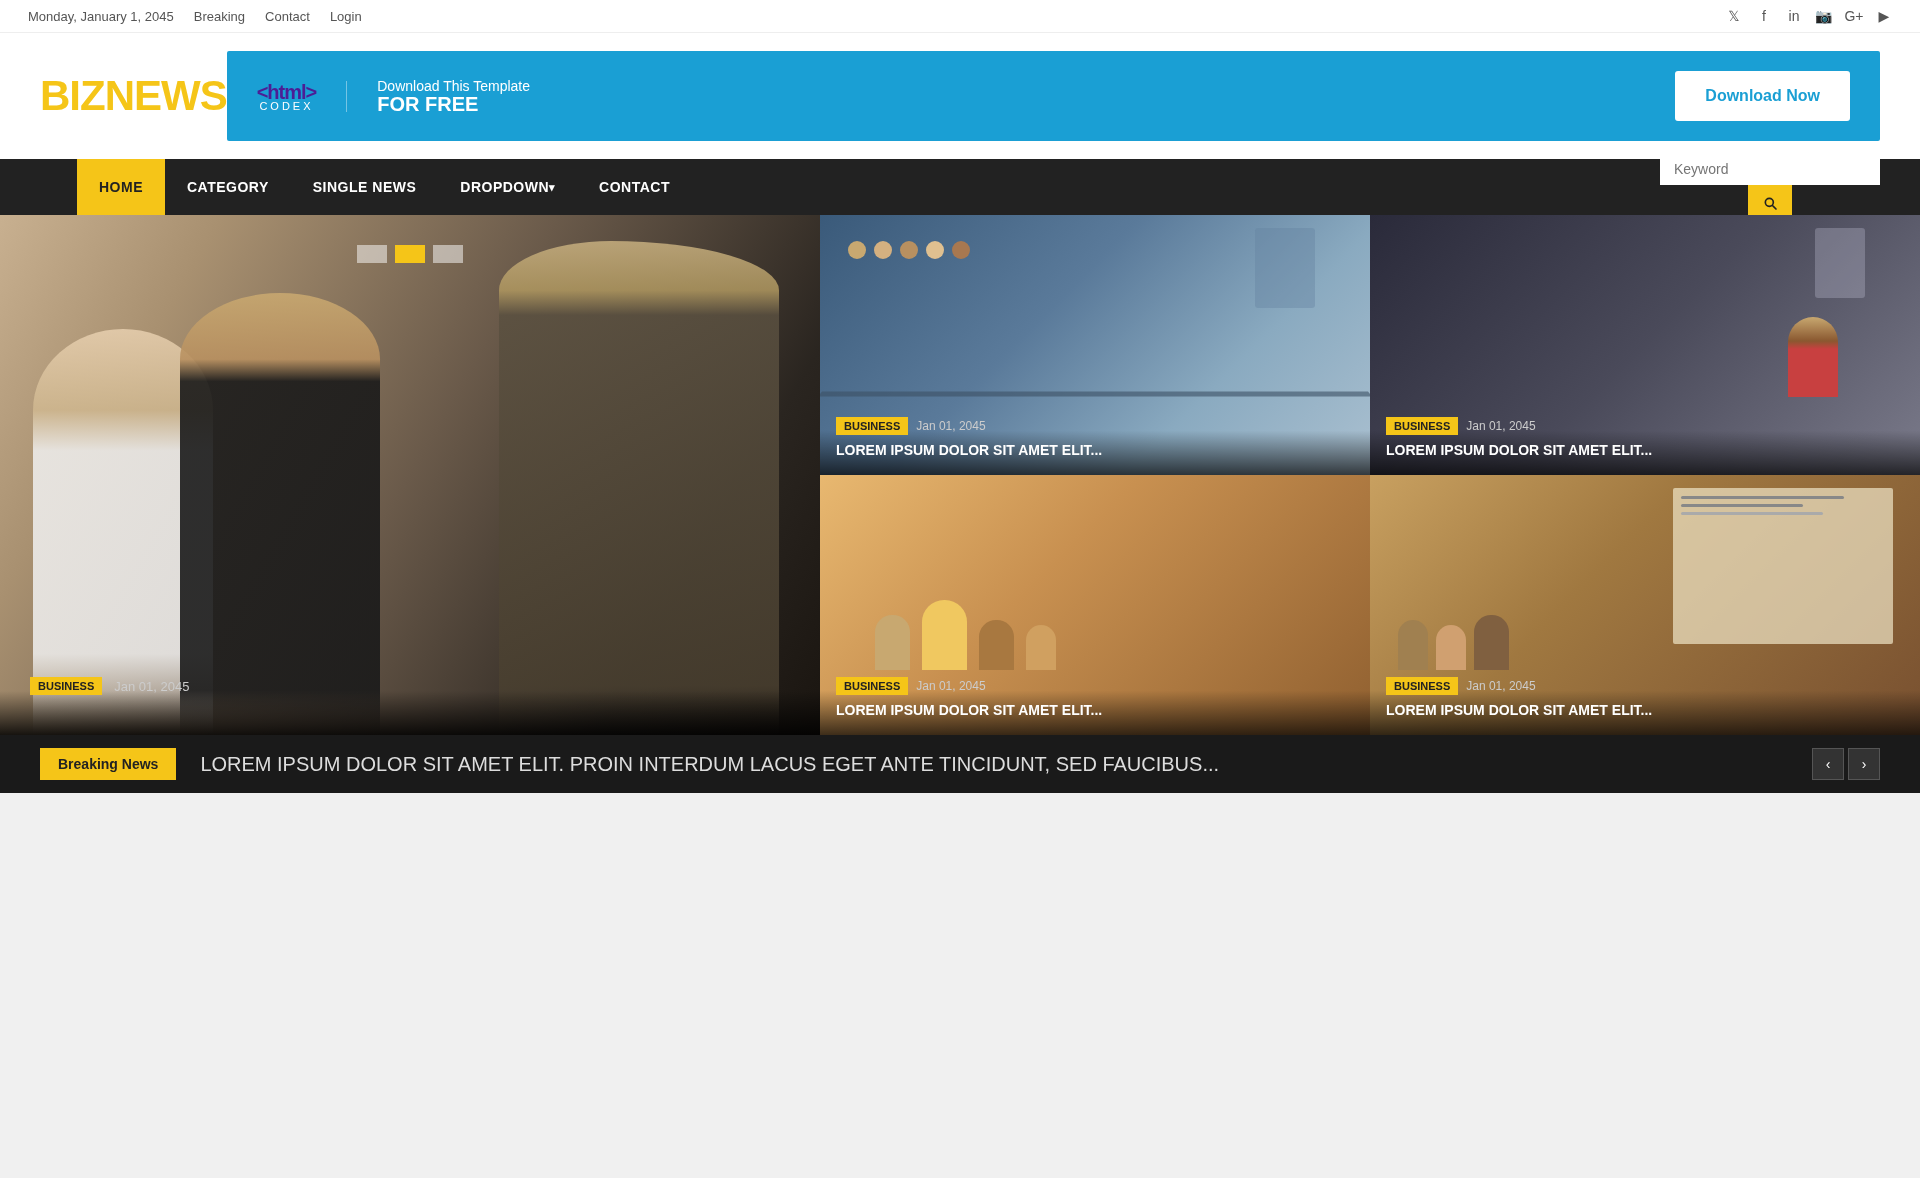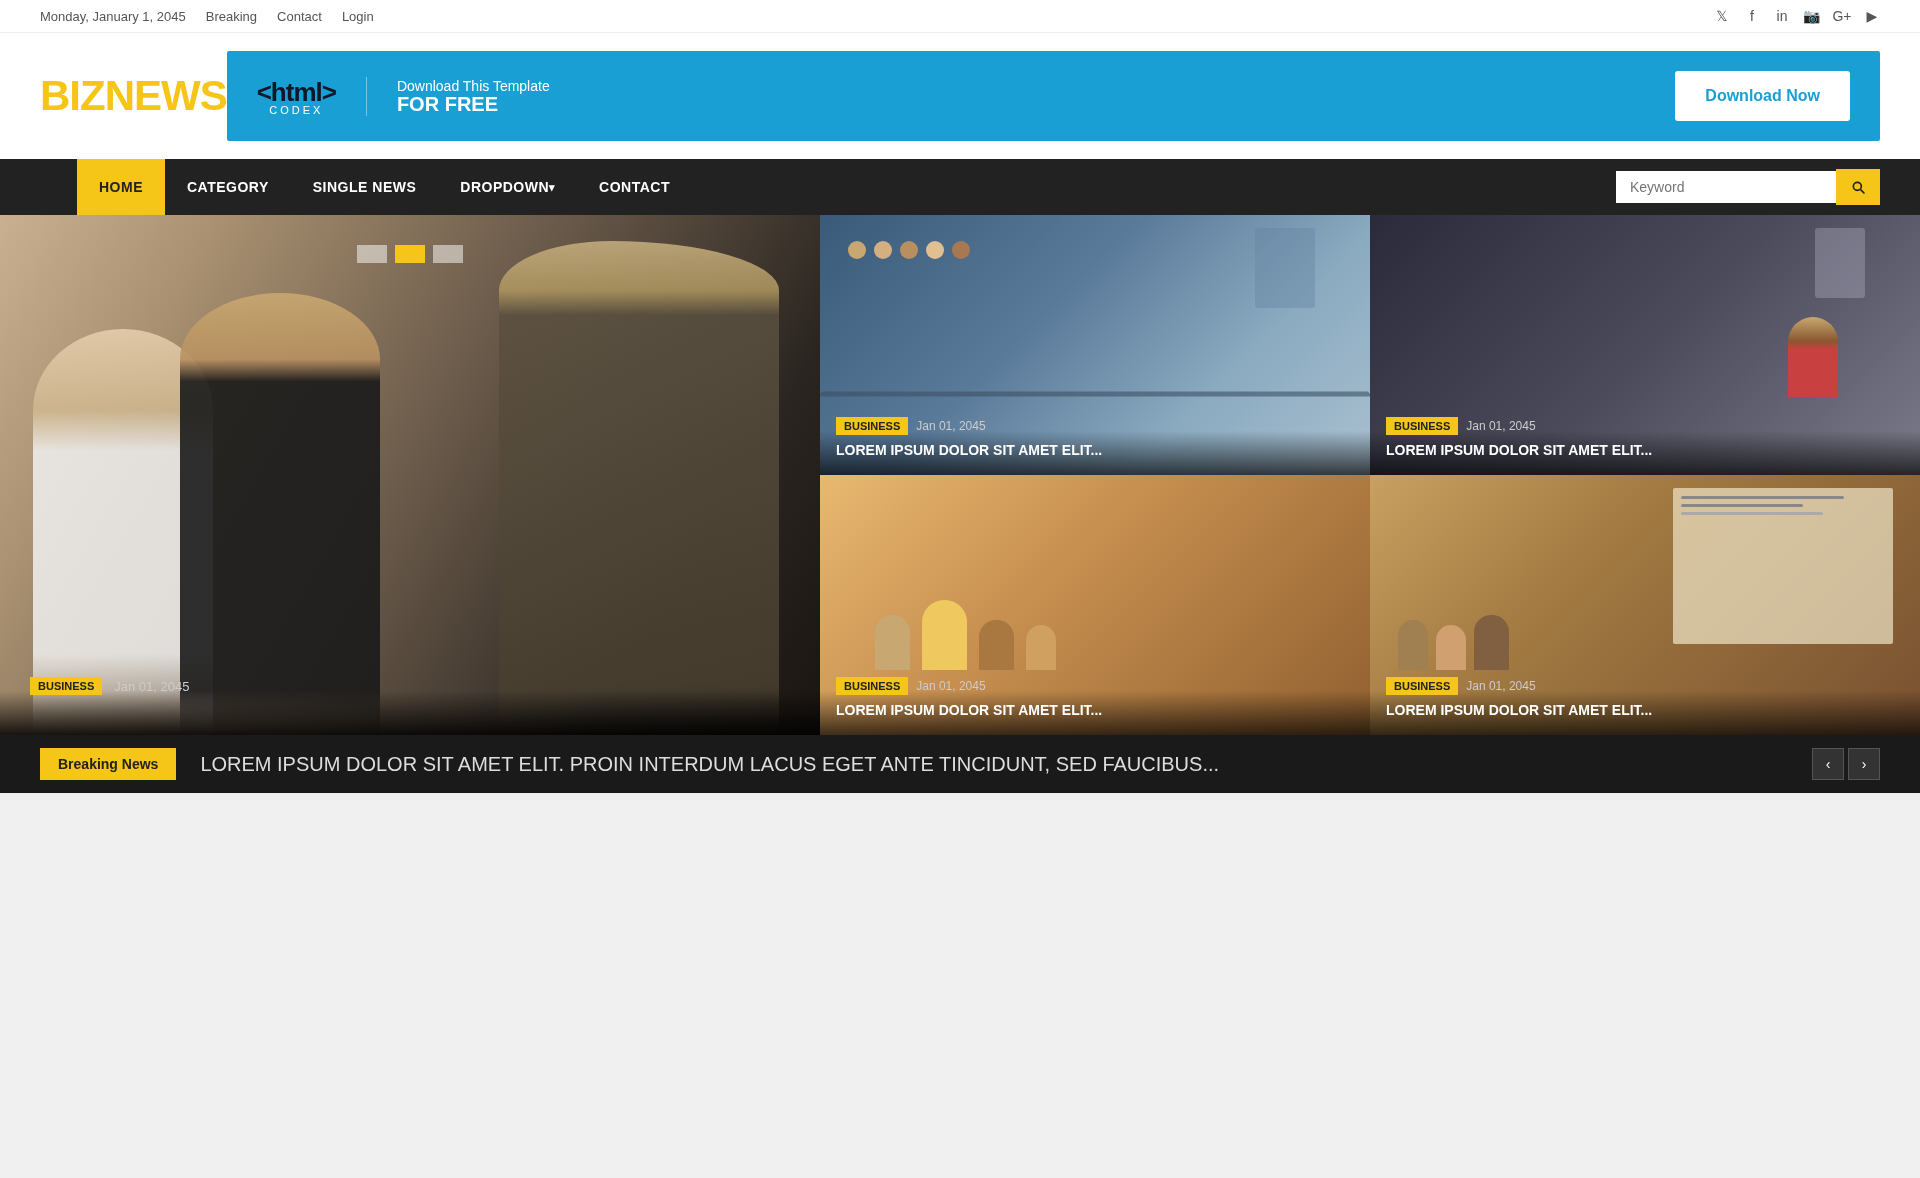"Monday, January 1, 2045" .top-bar { padding: 8px 40px -> 8px 28px }
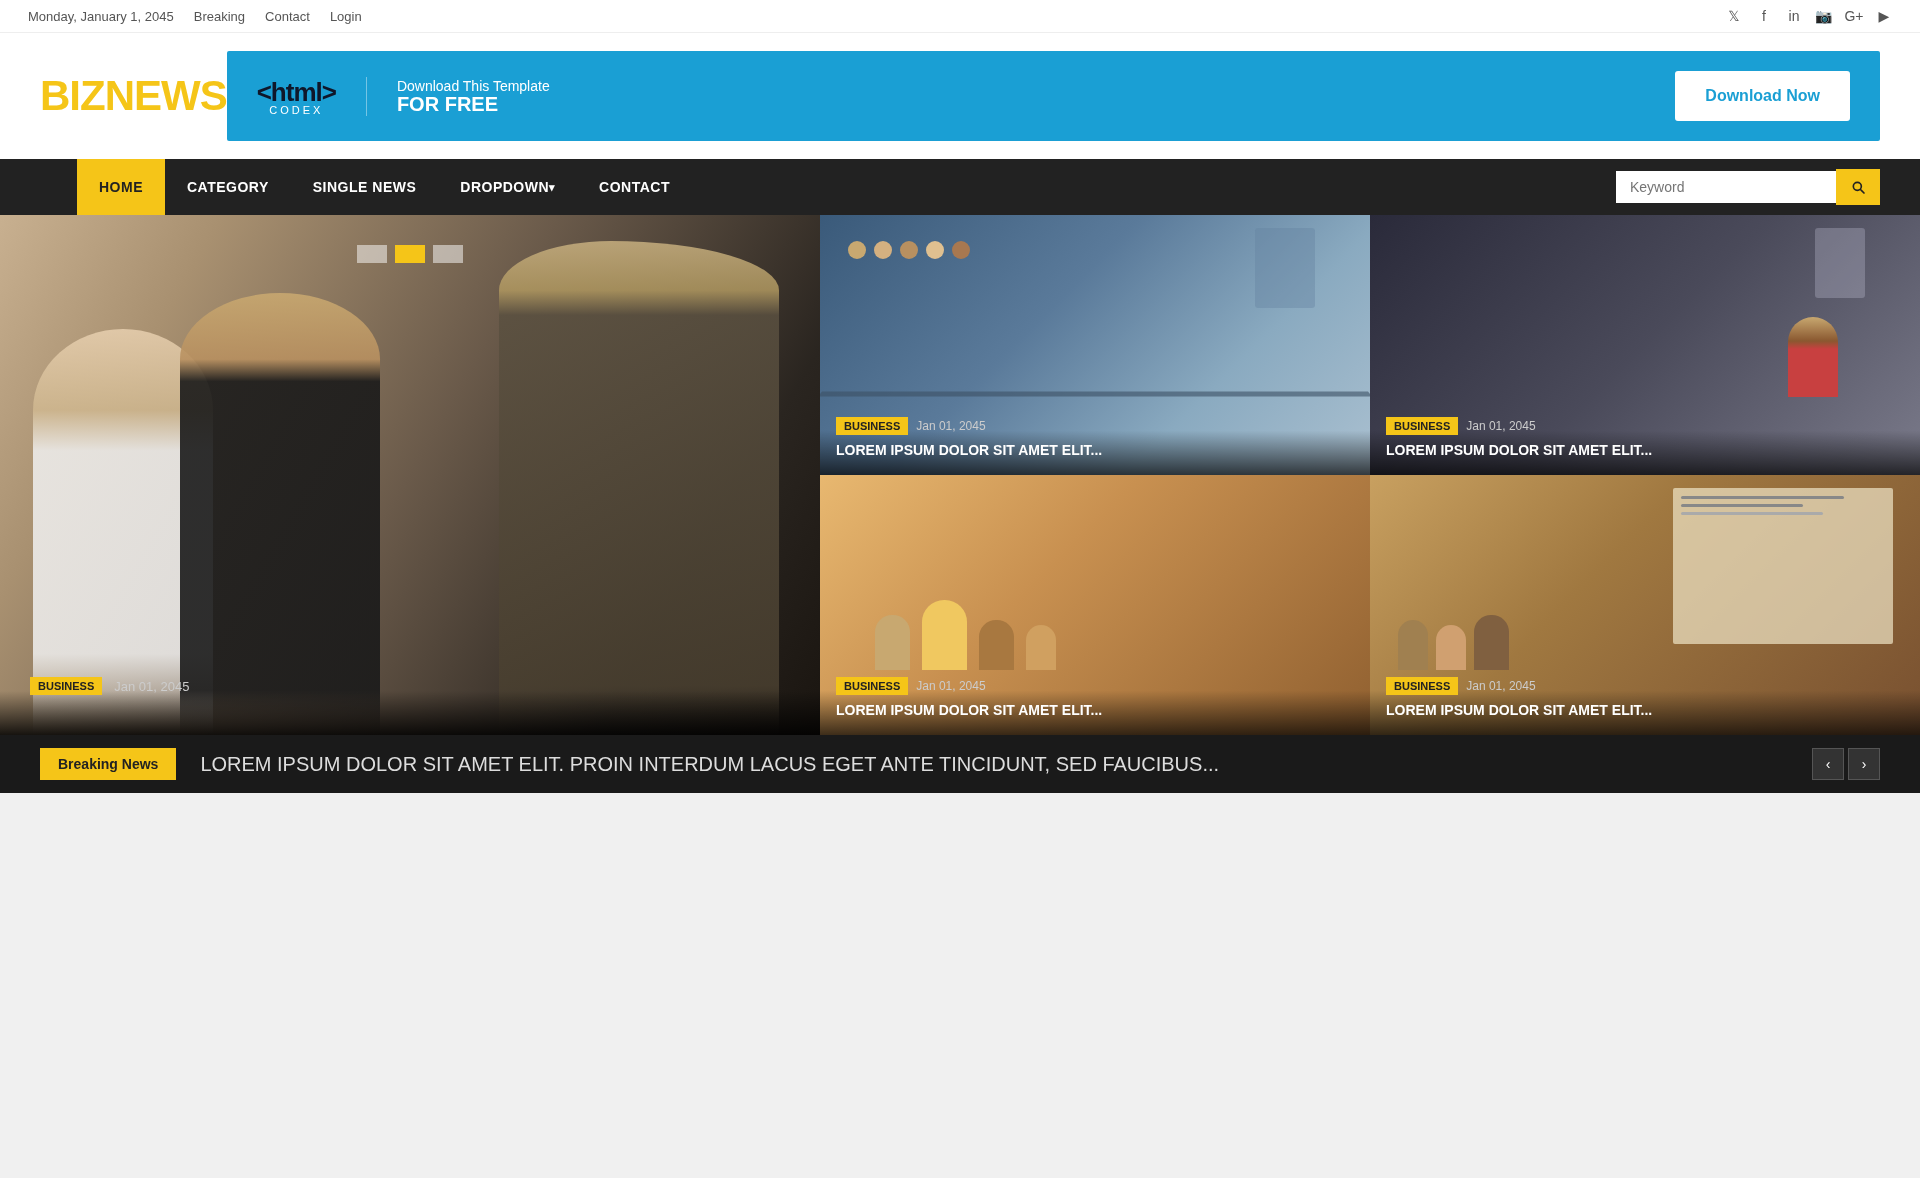"<html>" .banner-html .html-tag { color: #0f172a -> #4c1d95; font-size: 26px -> 20px }
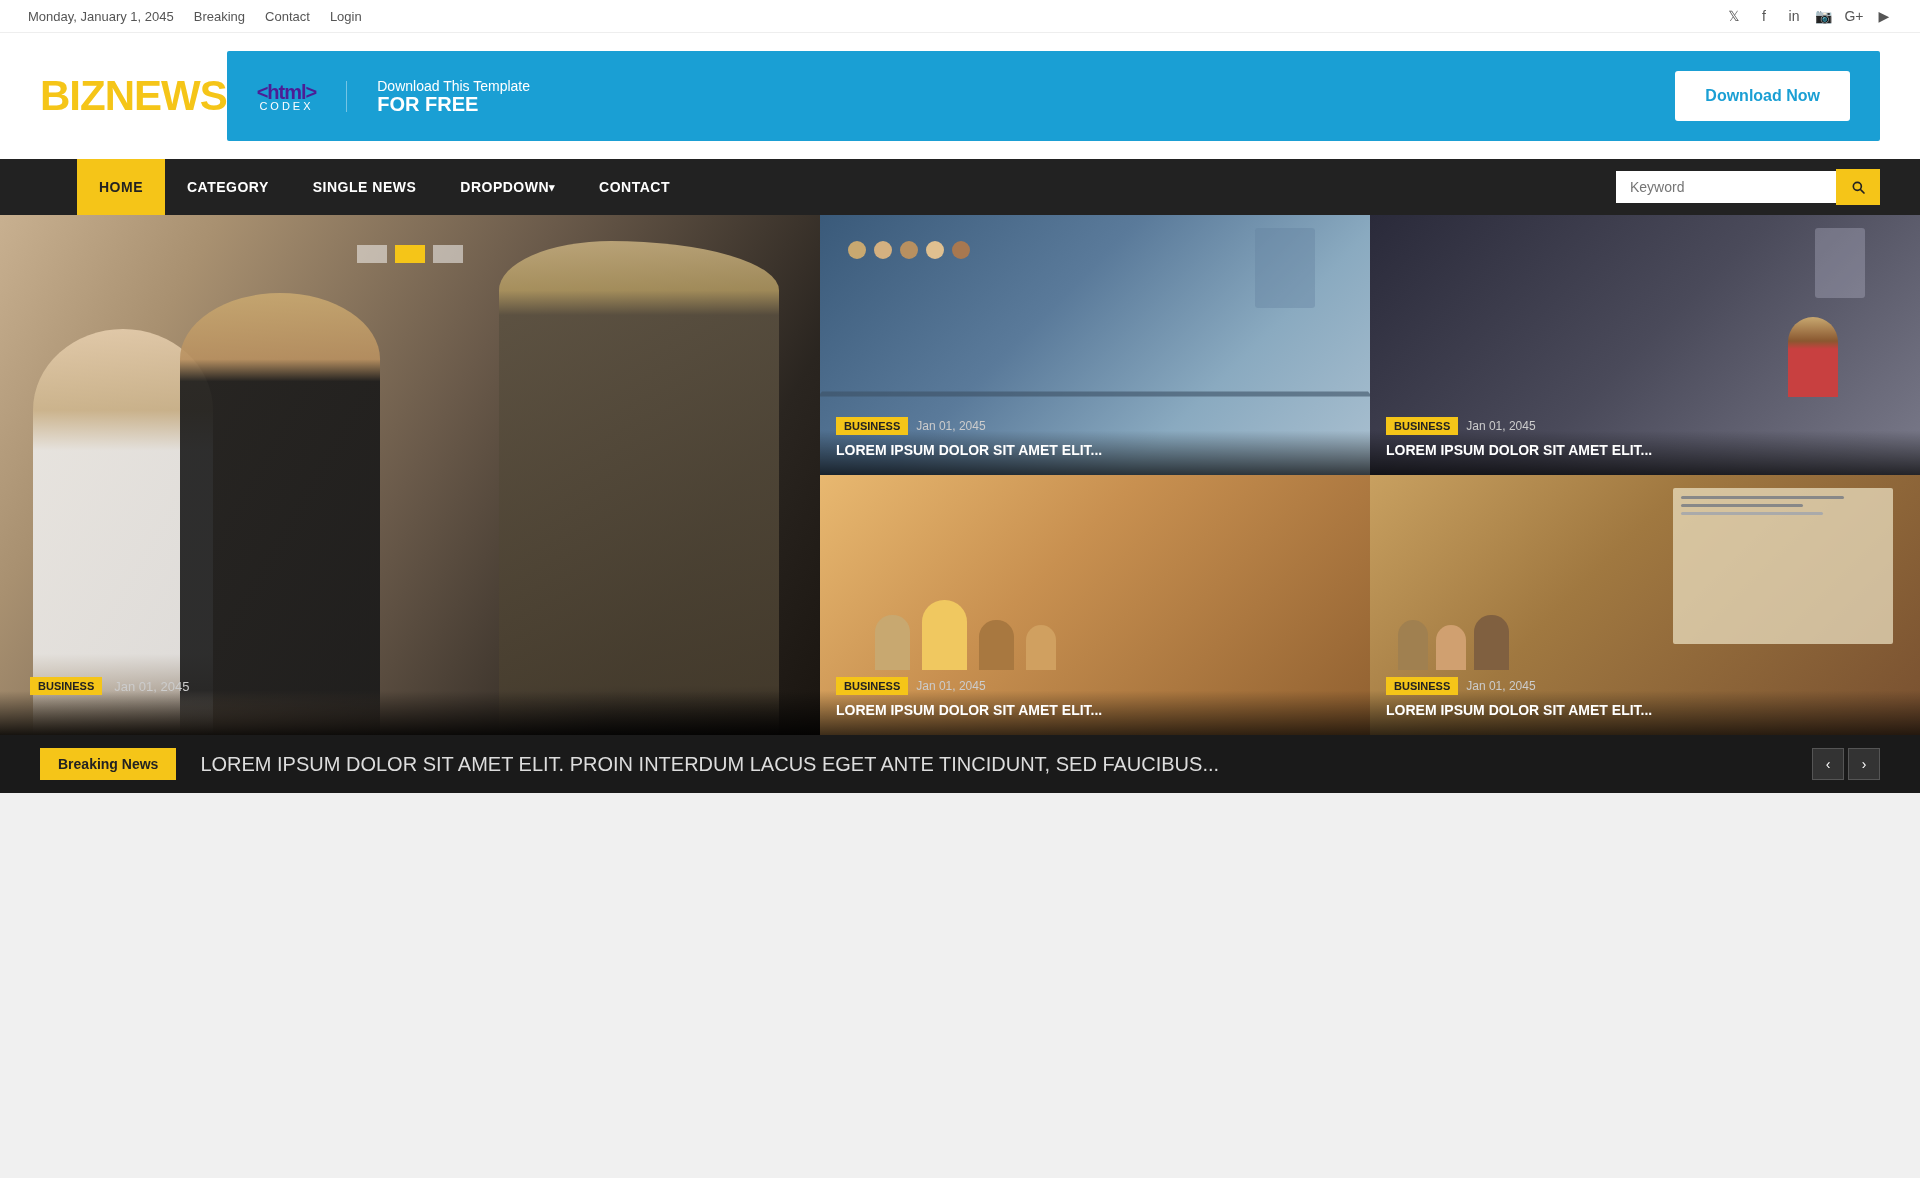"Keyword" .nav-search { flex-direction: none -> column }
